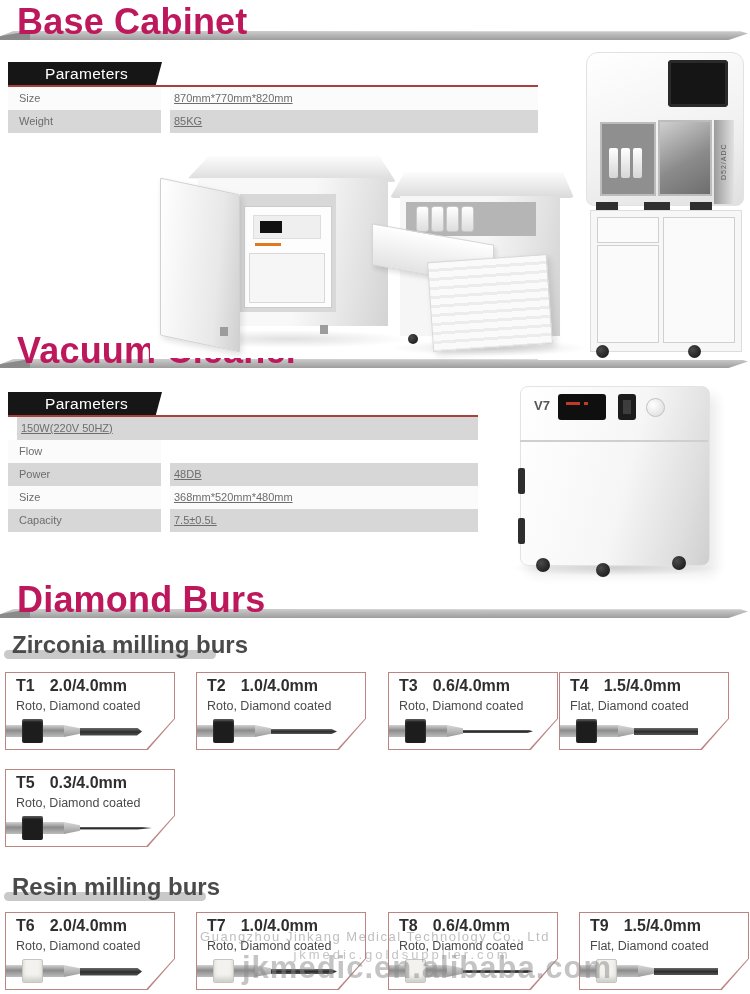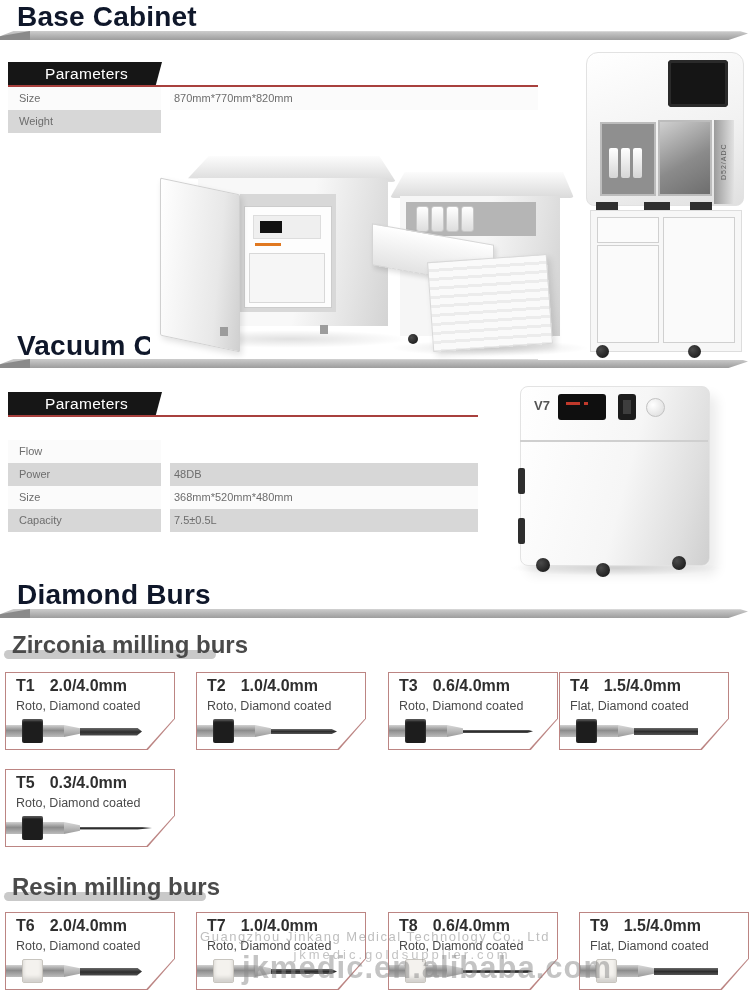"Base Cabinet" .sec-title { color: #0f172a -> #be185d; font-size: 28px -> 36px }
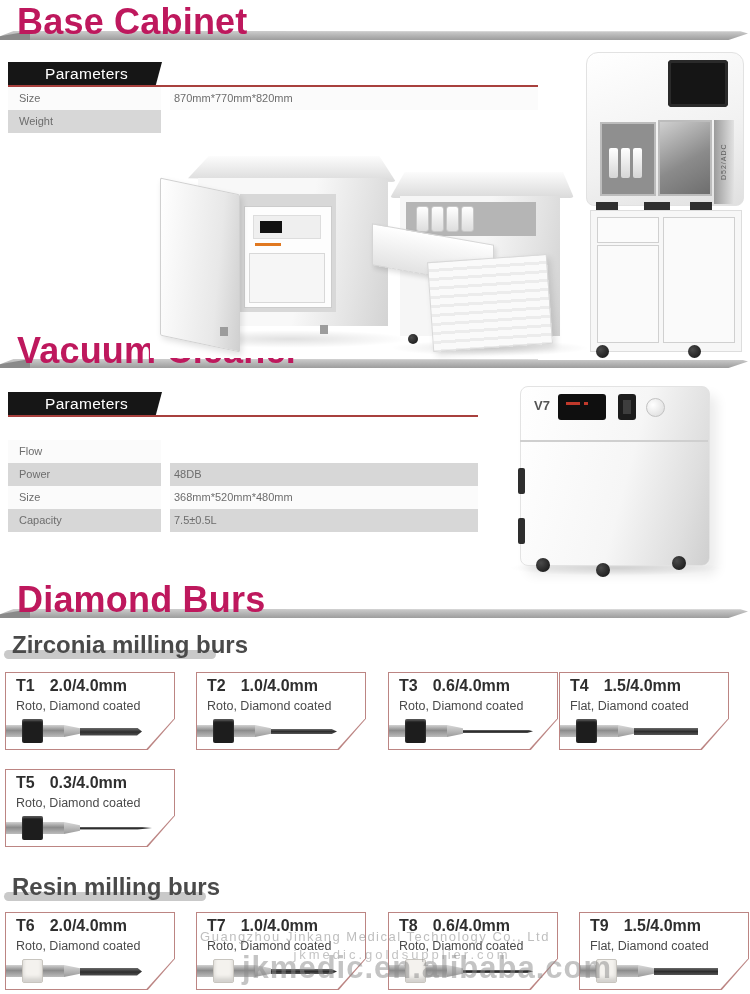"870mm*770mm*820mm" .prow .val { text-decoration: none -> underline }
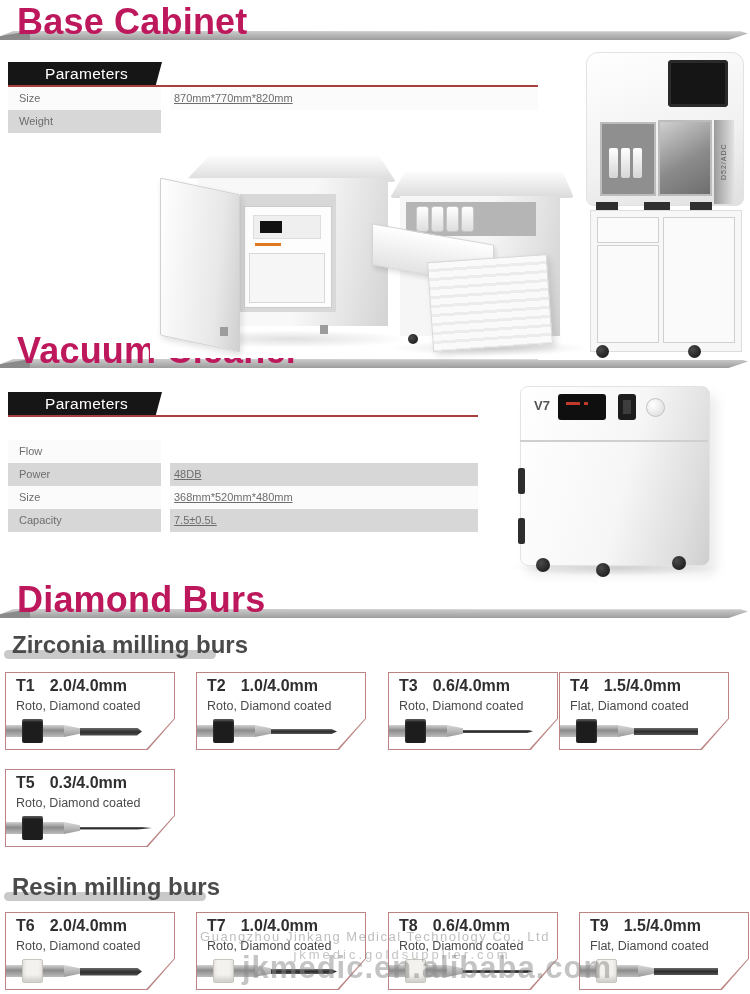"85KG" div.val { html: none -> <div>85KG</div> }
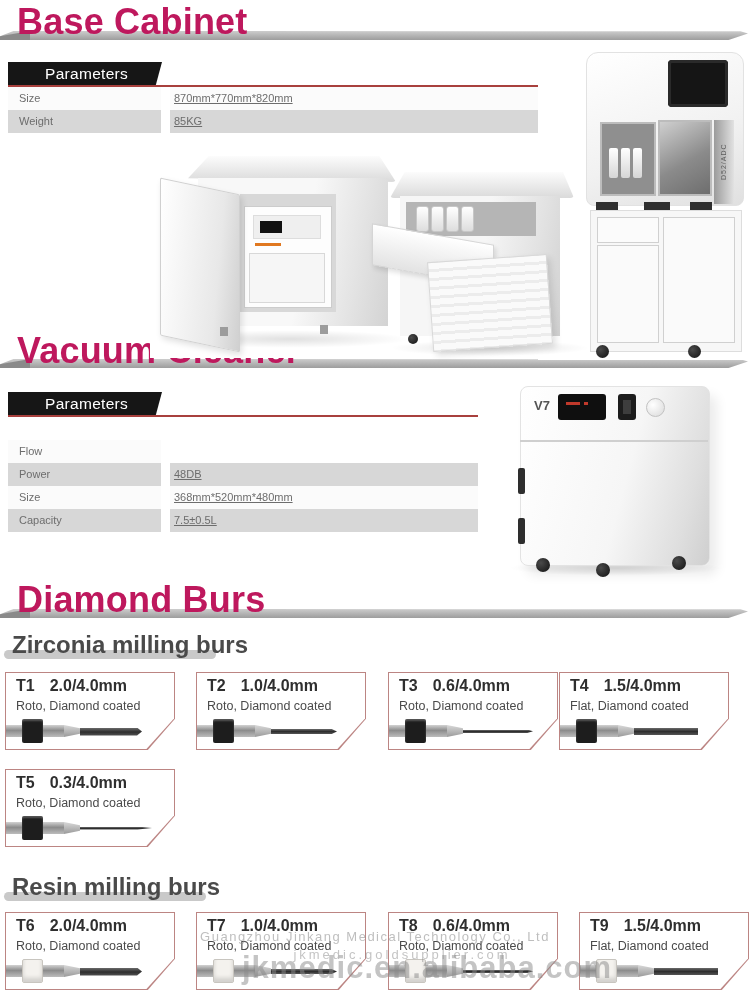"150W(220V 50HZ)" div.val { html: none -> <div>150W(220V 50HZ)</div> }
